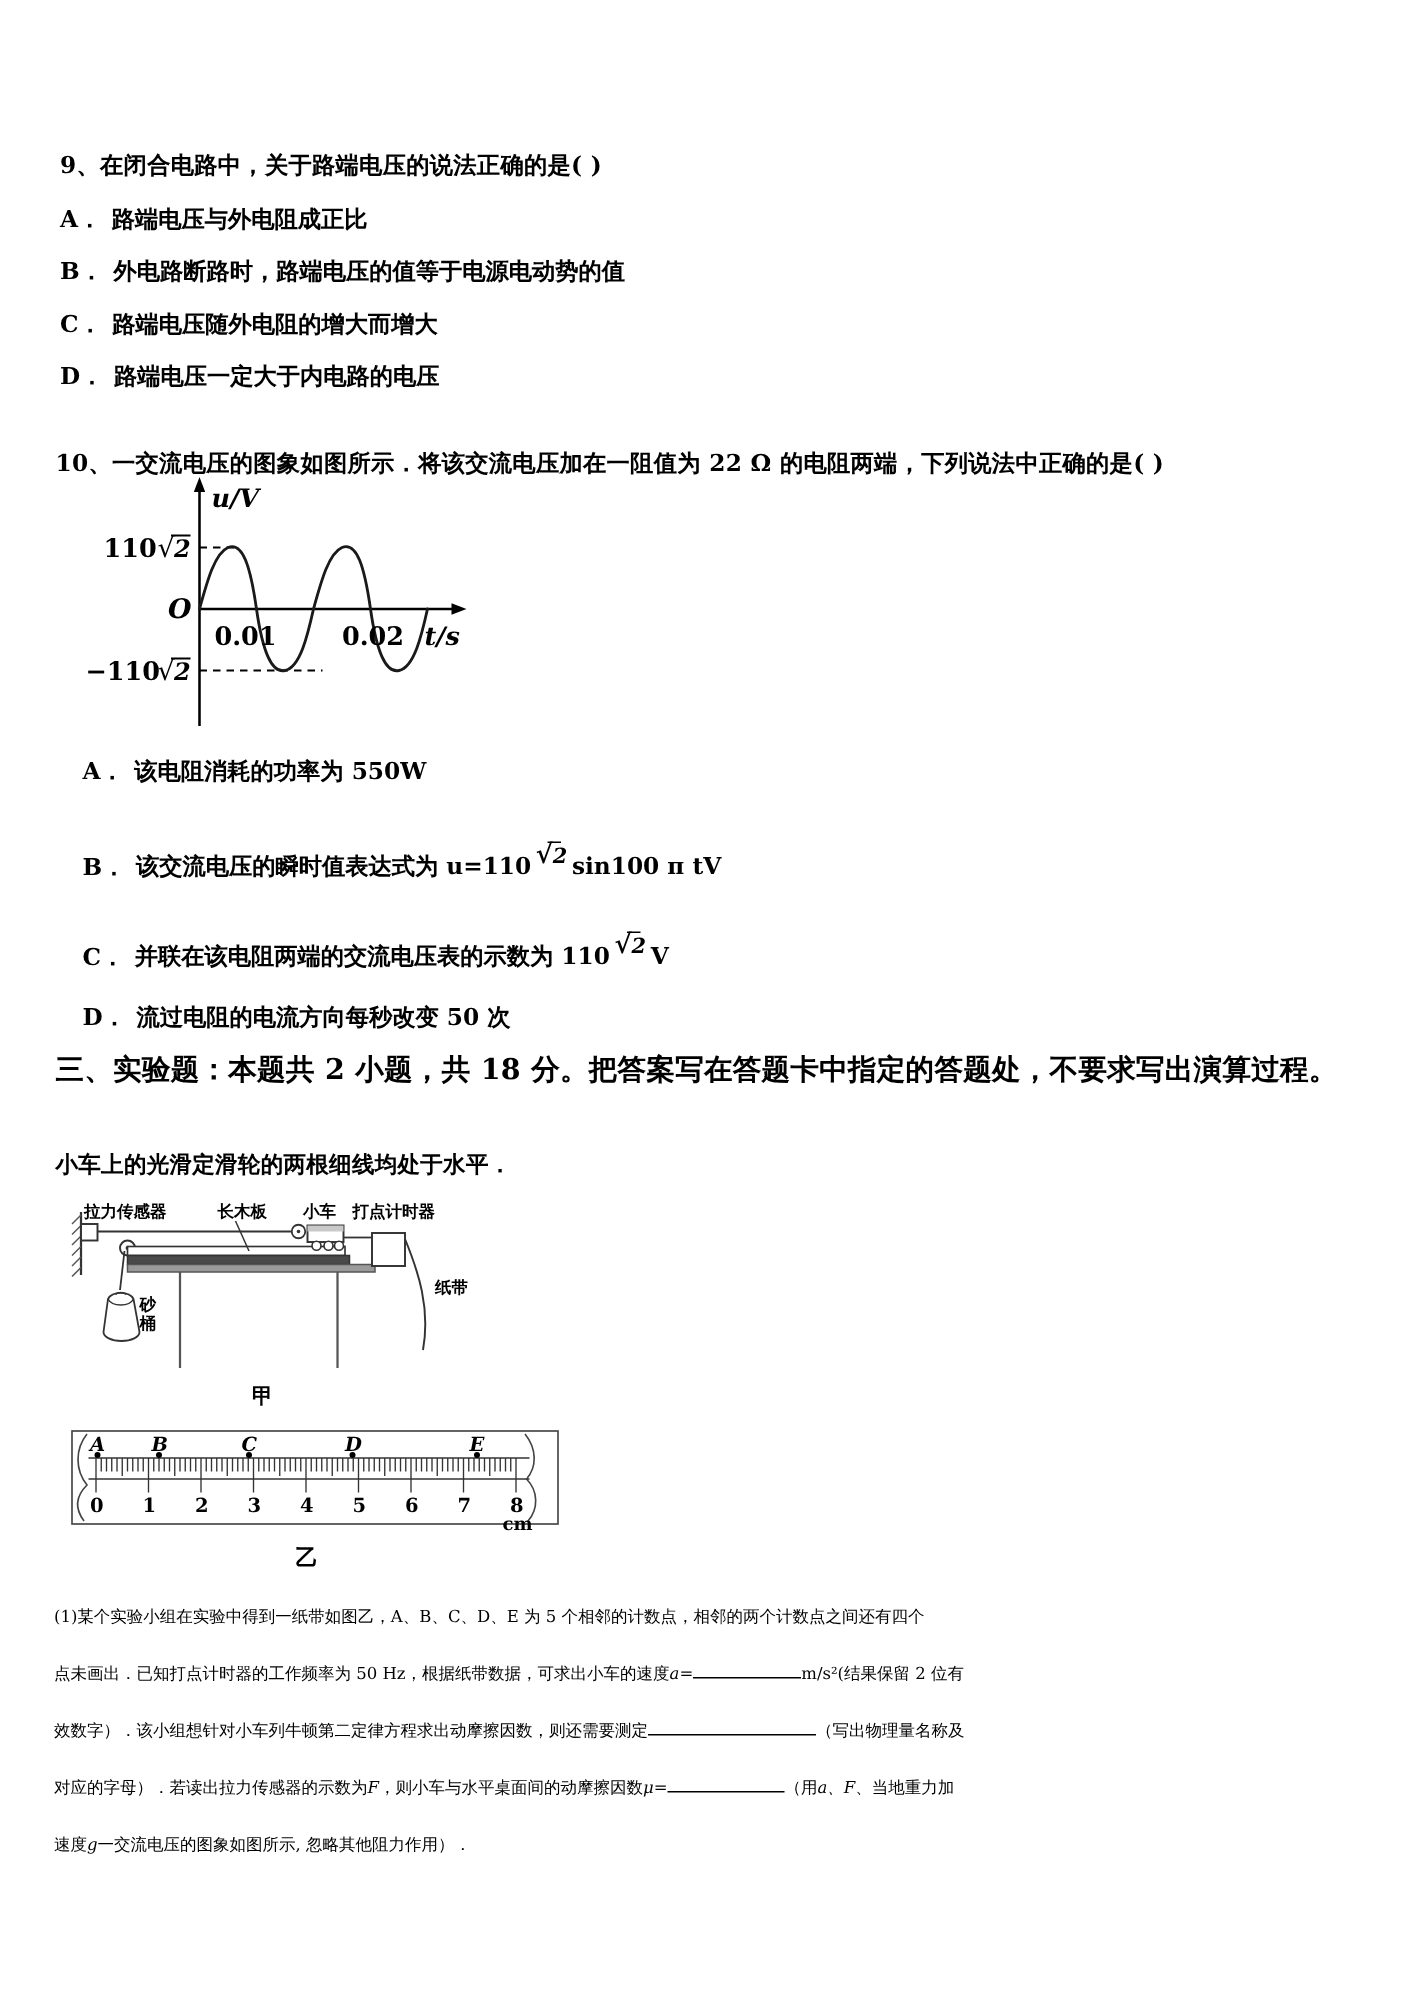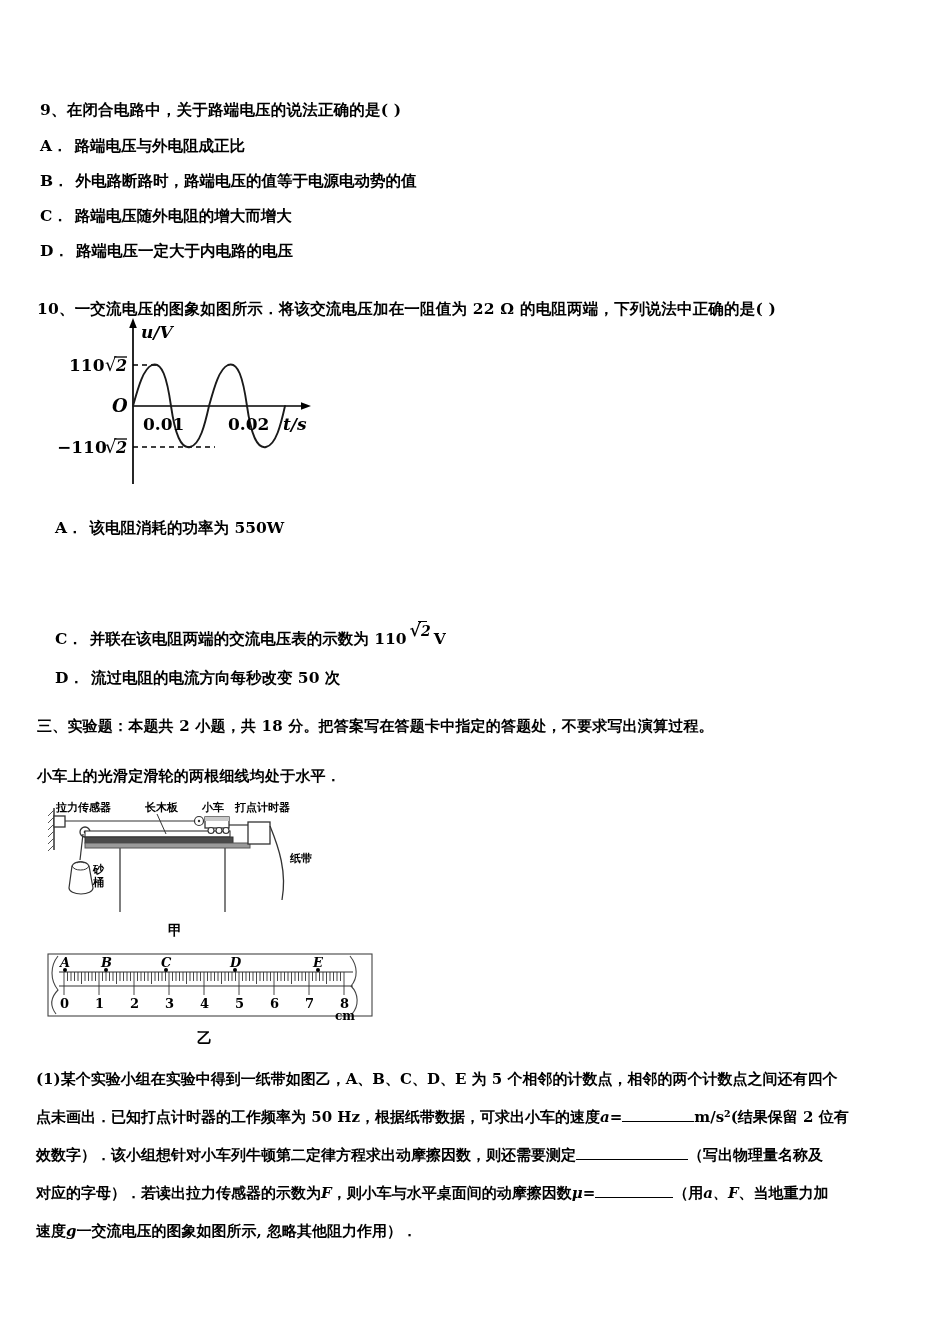"A． 该电阻消耗的功率为 550W" div.opt { top: 518px -> 504px }
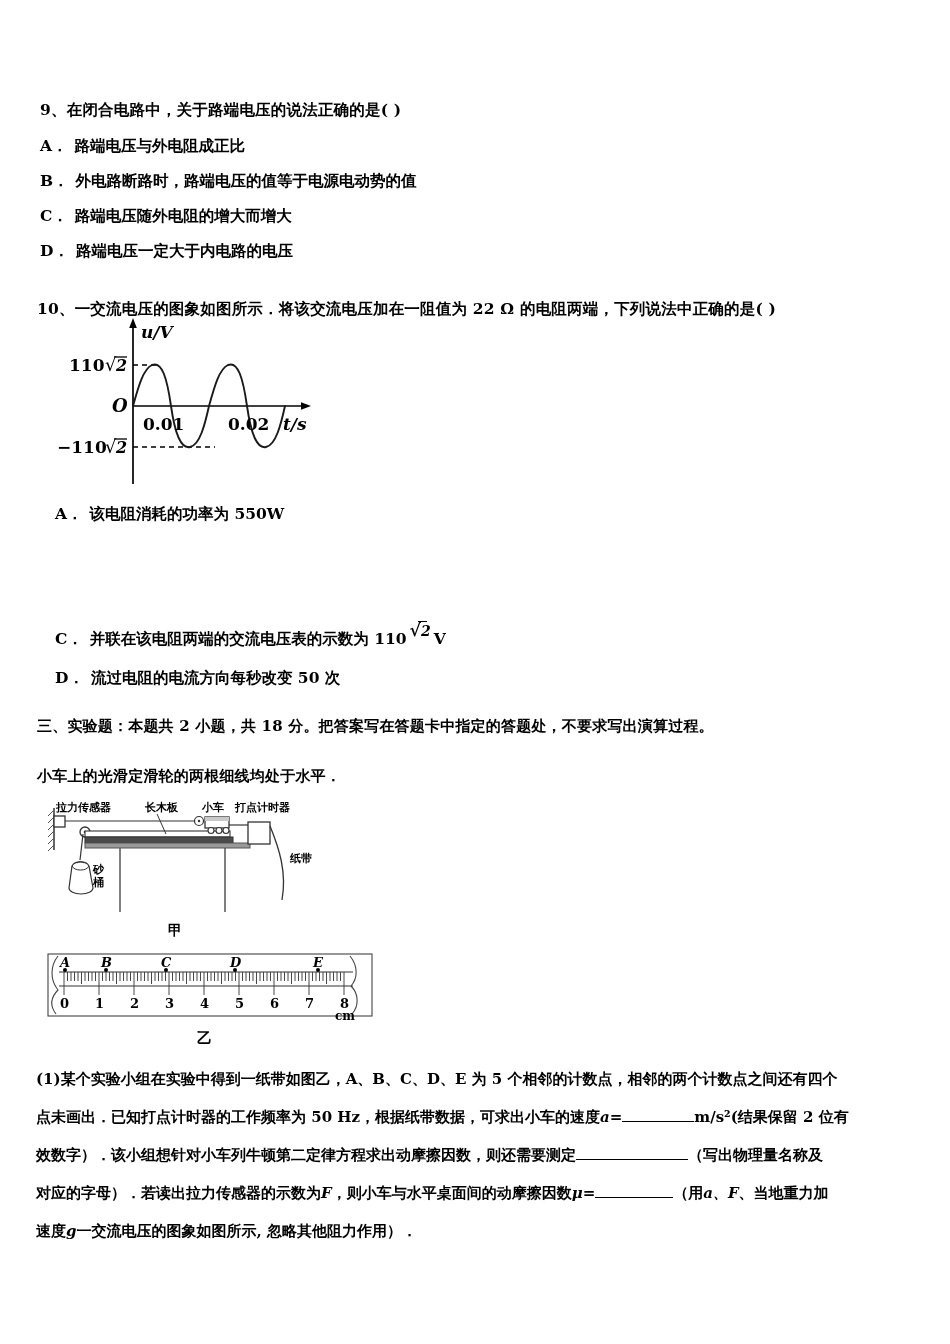"B． 该交流电压的瞬时值表达式为 u=110 √2 sin100" div.opt { html: none -> <div> <span>B．</span><span>该交流电压的瞬时值表达式为 u=110</span><span><span>√</span><span>2</span><span></span></span><span>sin100 π tV</span> </div> }
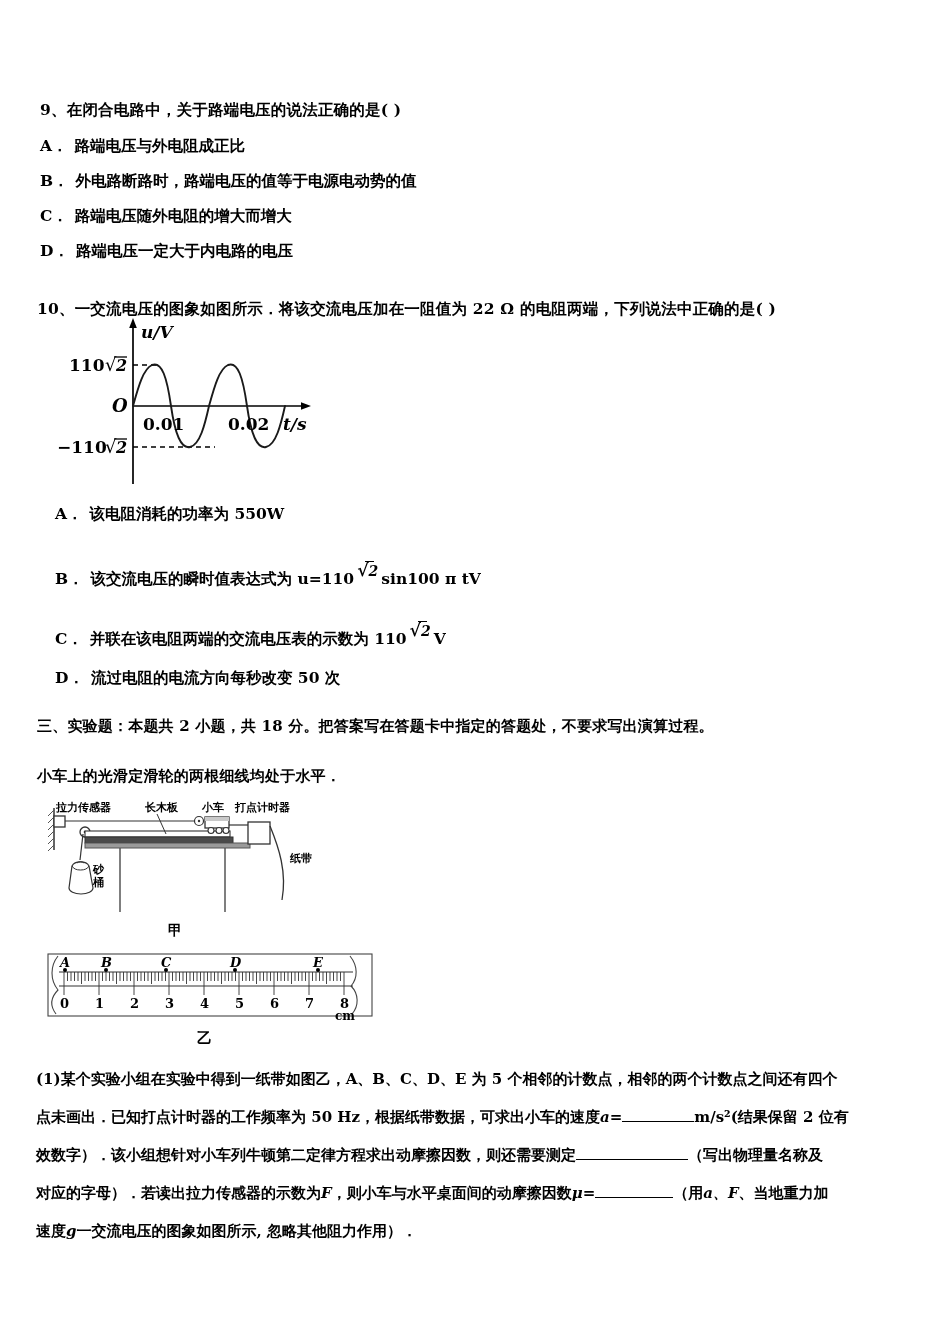"三、实验题：本题共 2 小题，共 18" div.qline { font-size: 15px -> 19px; top: 718px -> 703px }
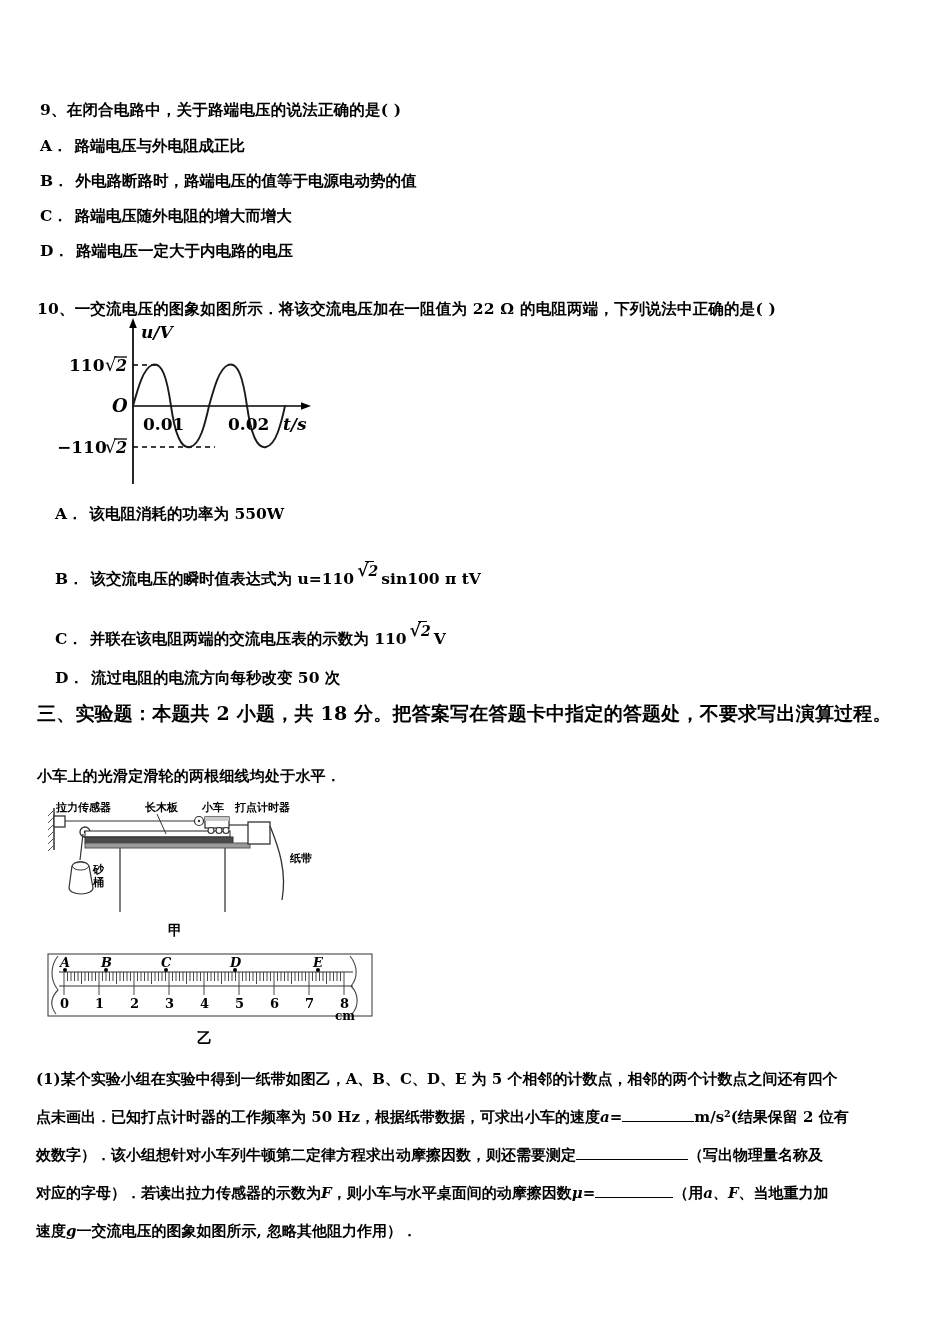"(1)某个实验小组在实验中得到一纸带如图乙，A、B、C、D、E 为 5" .para { font-size: 15px -> 11px; font-weight: 700 -> 400 }
